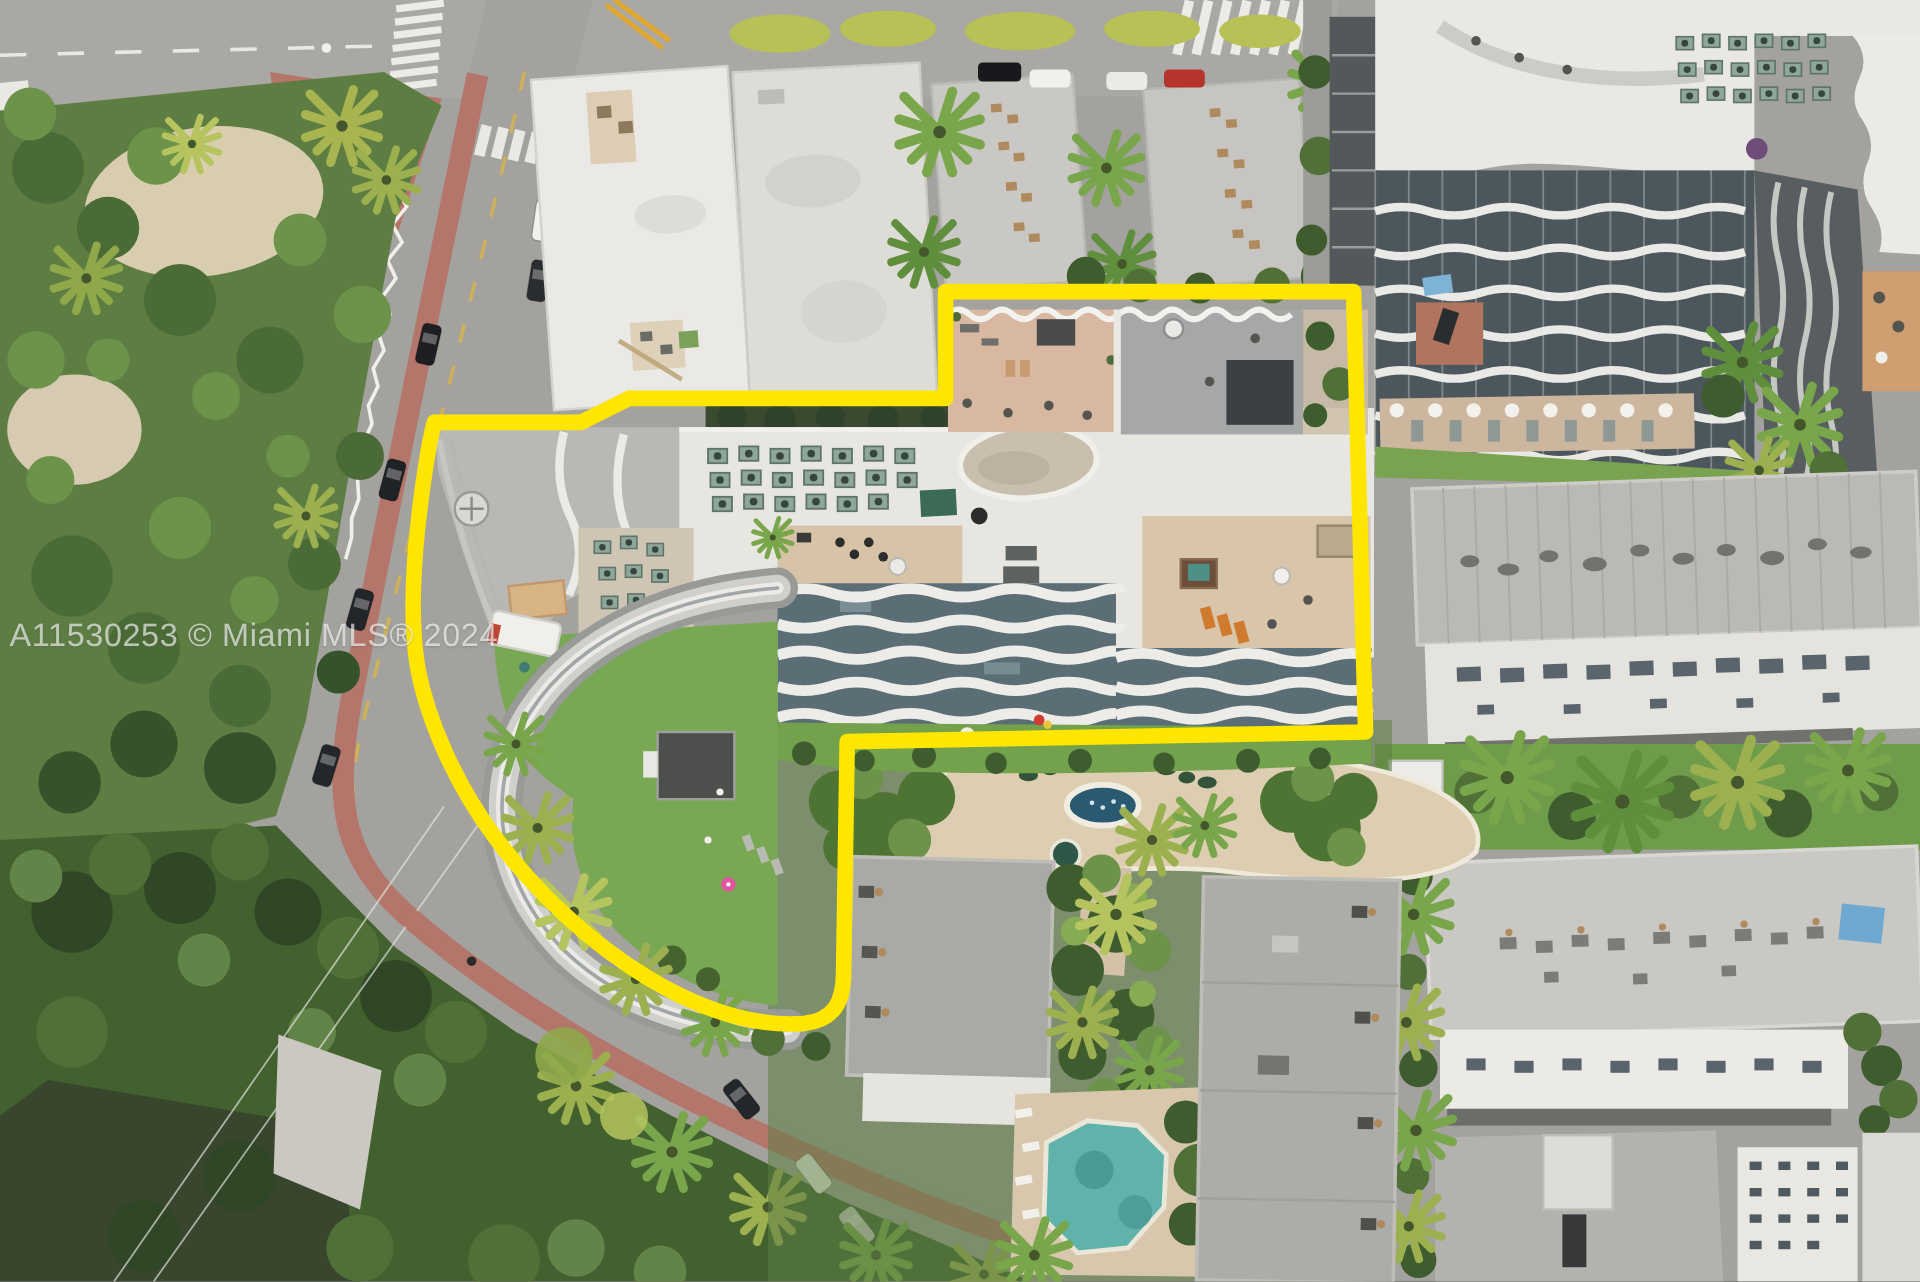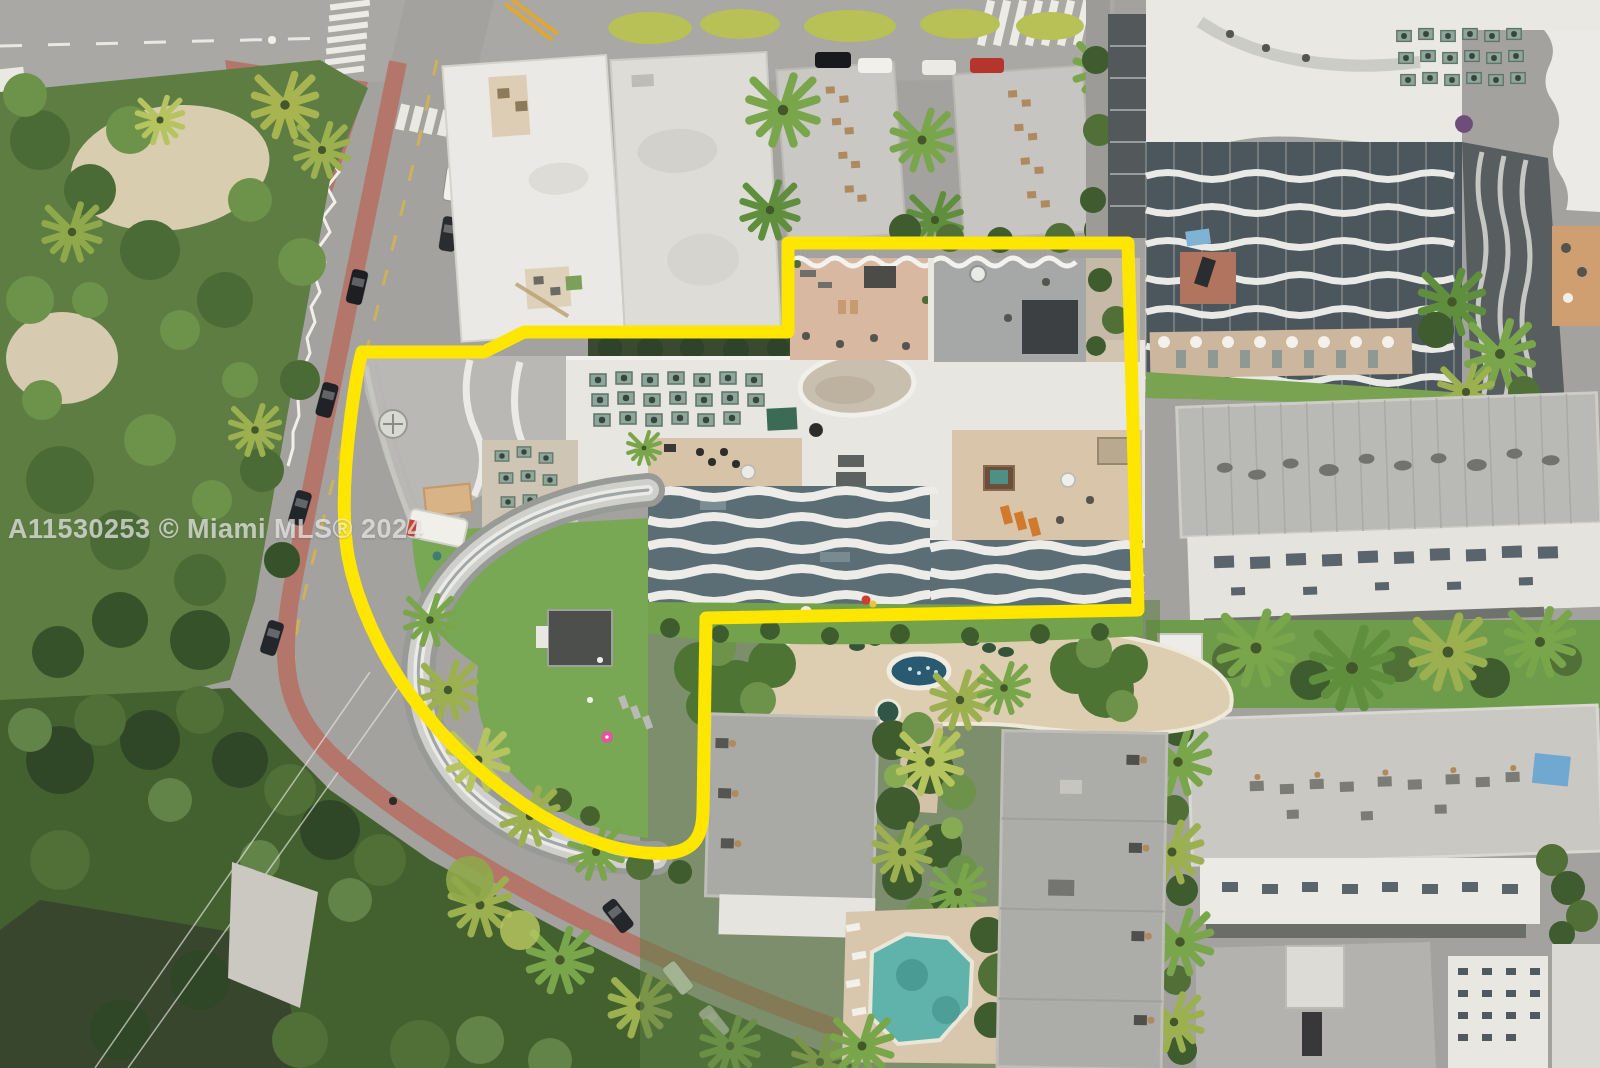"A11530253 © Miami MLS® 2024" .stage { font-weight: bold -> none }
